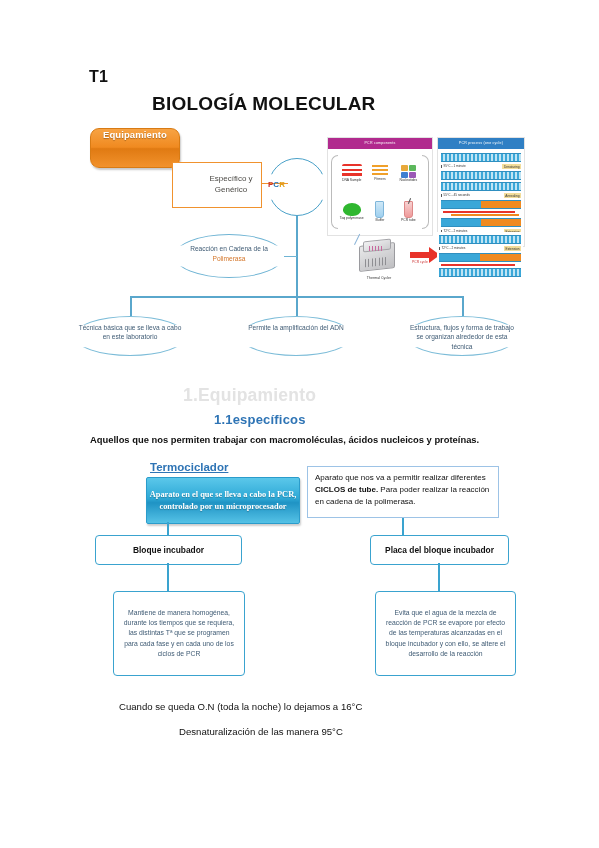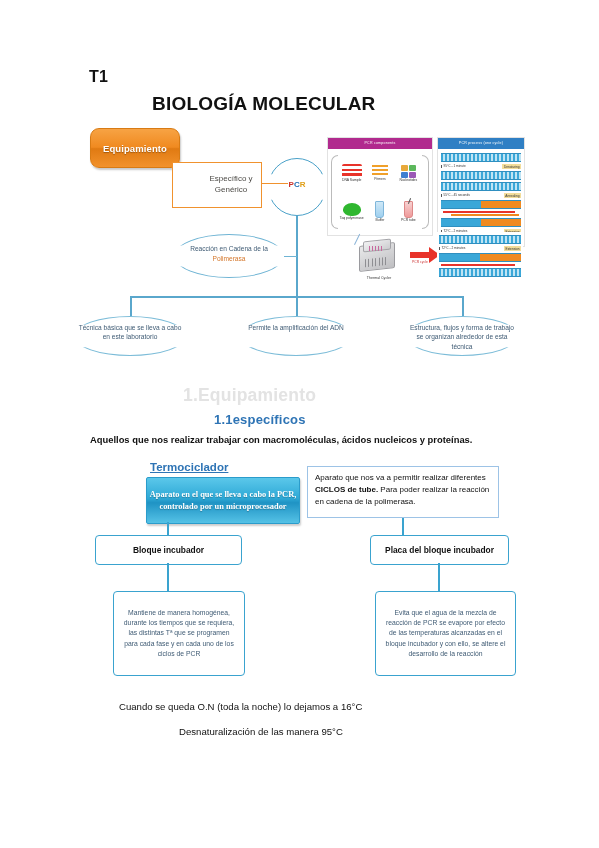"Equipamiento" .mm-root { align-items: center -> flex-start }
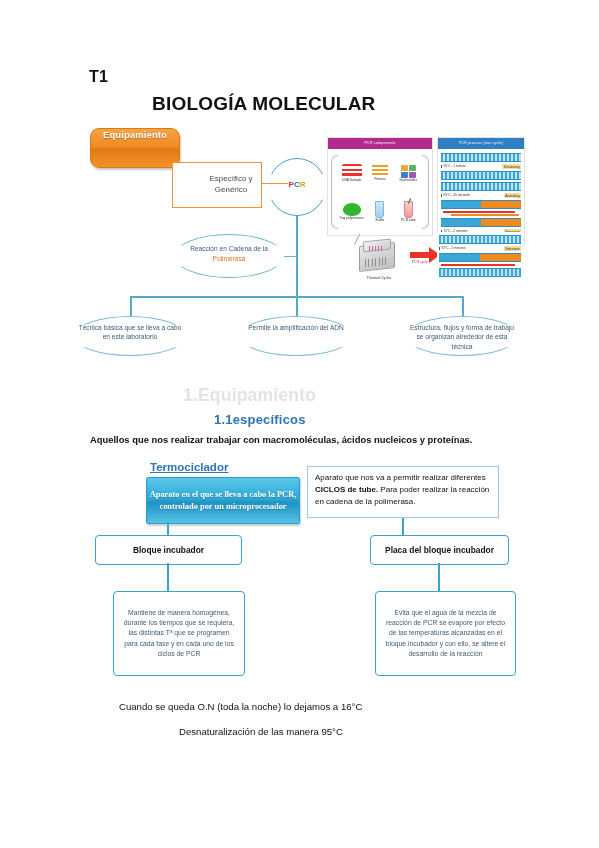"PCR" .mm-pcr .lbl { text-align: center -> left }
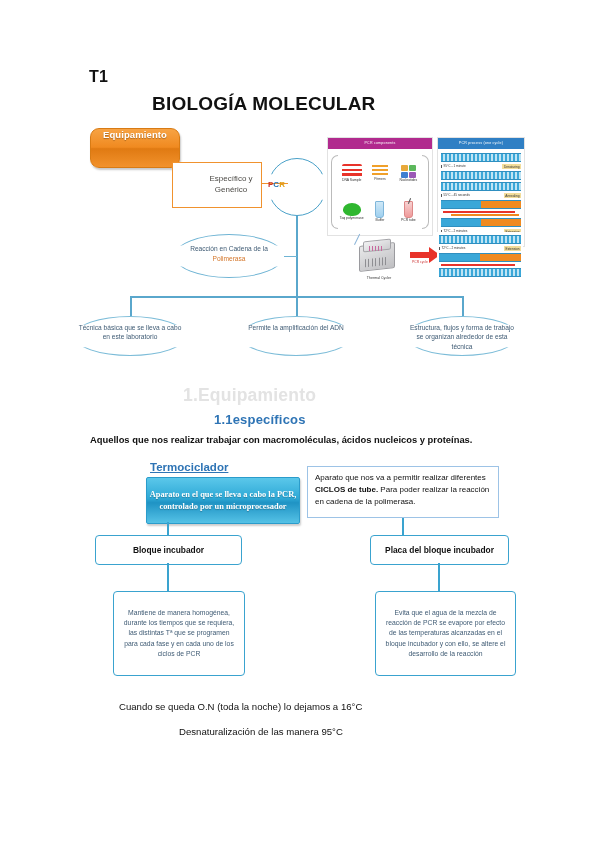"Aquellos que nos realizar trabajar" div.intro { text: realizar -> permiten }
